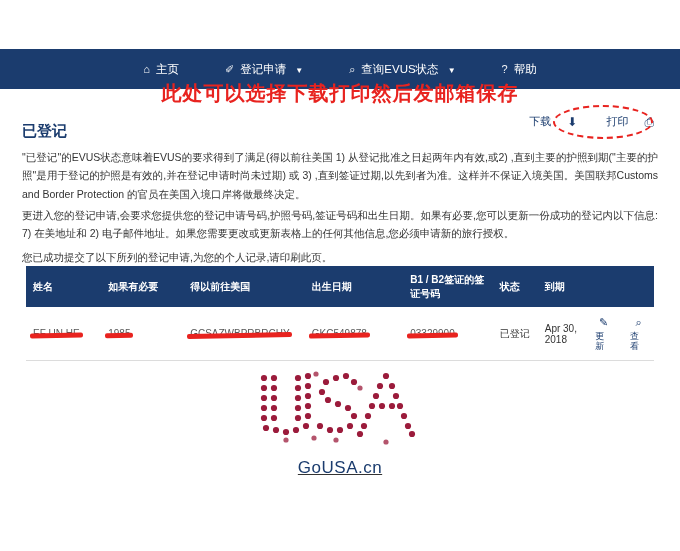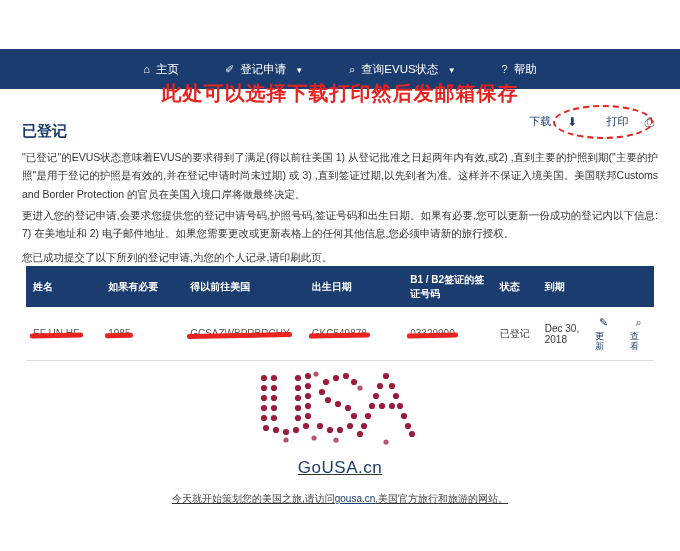"Dec 30, 2018" span { text: Dec -> Apr }
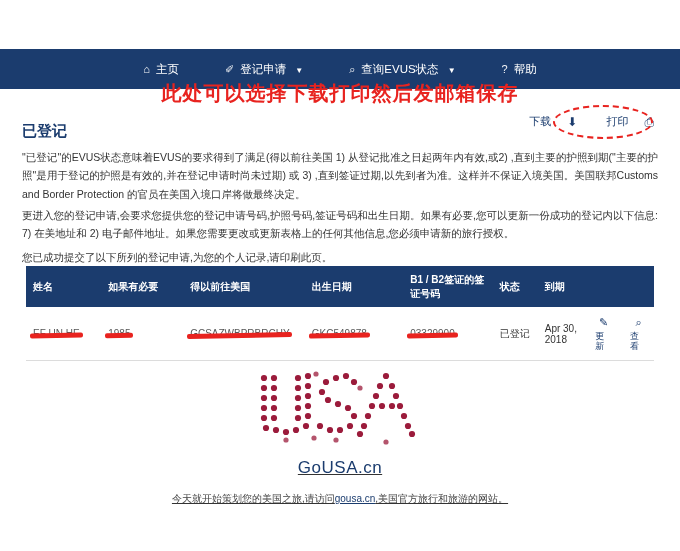"今天就开始策划您的美国之旅,请访问gousa.cn,美国官方旅行和旅游的网站。" div.footer-note { html: <div> <span>今天就开始策划您的美国之旅,请访问</span><a>gousa.cn</a><span>,美国官方旅行和旅游的网站。</span> </div> -> none }
